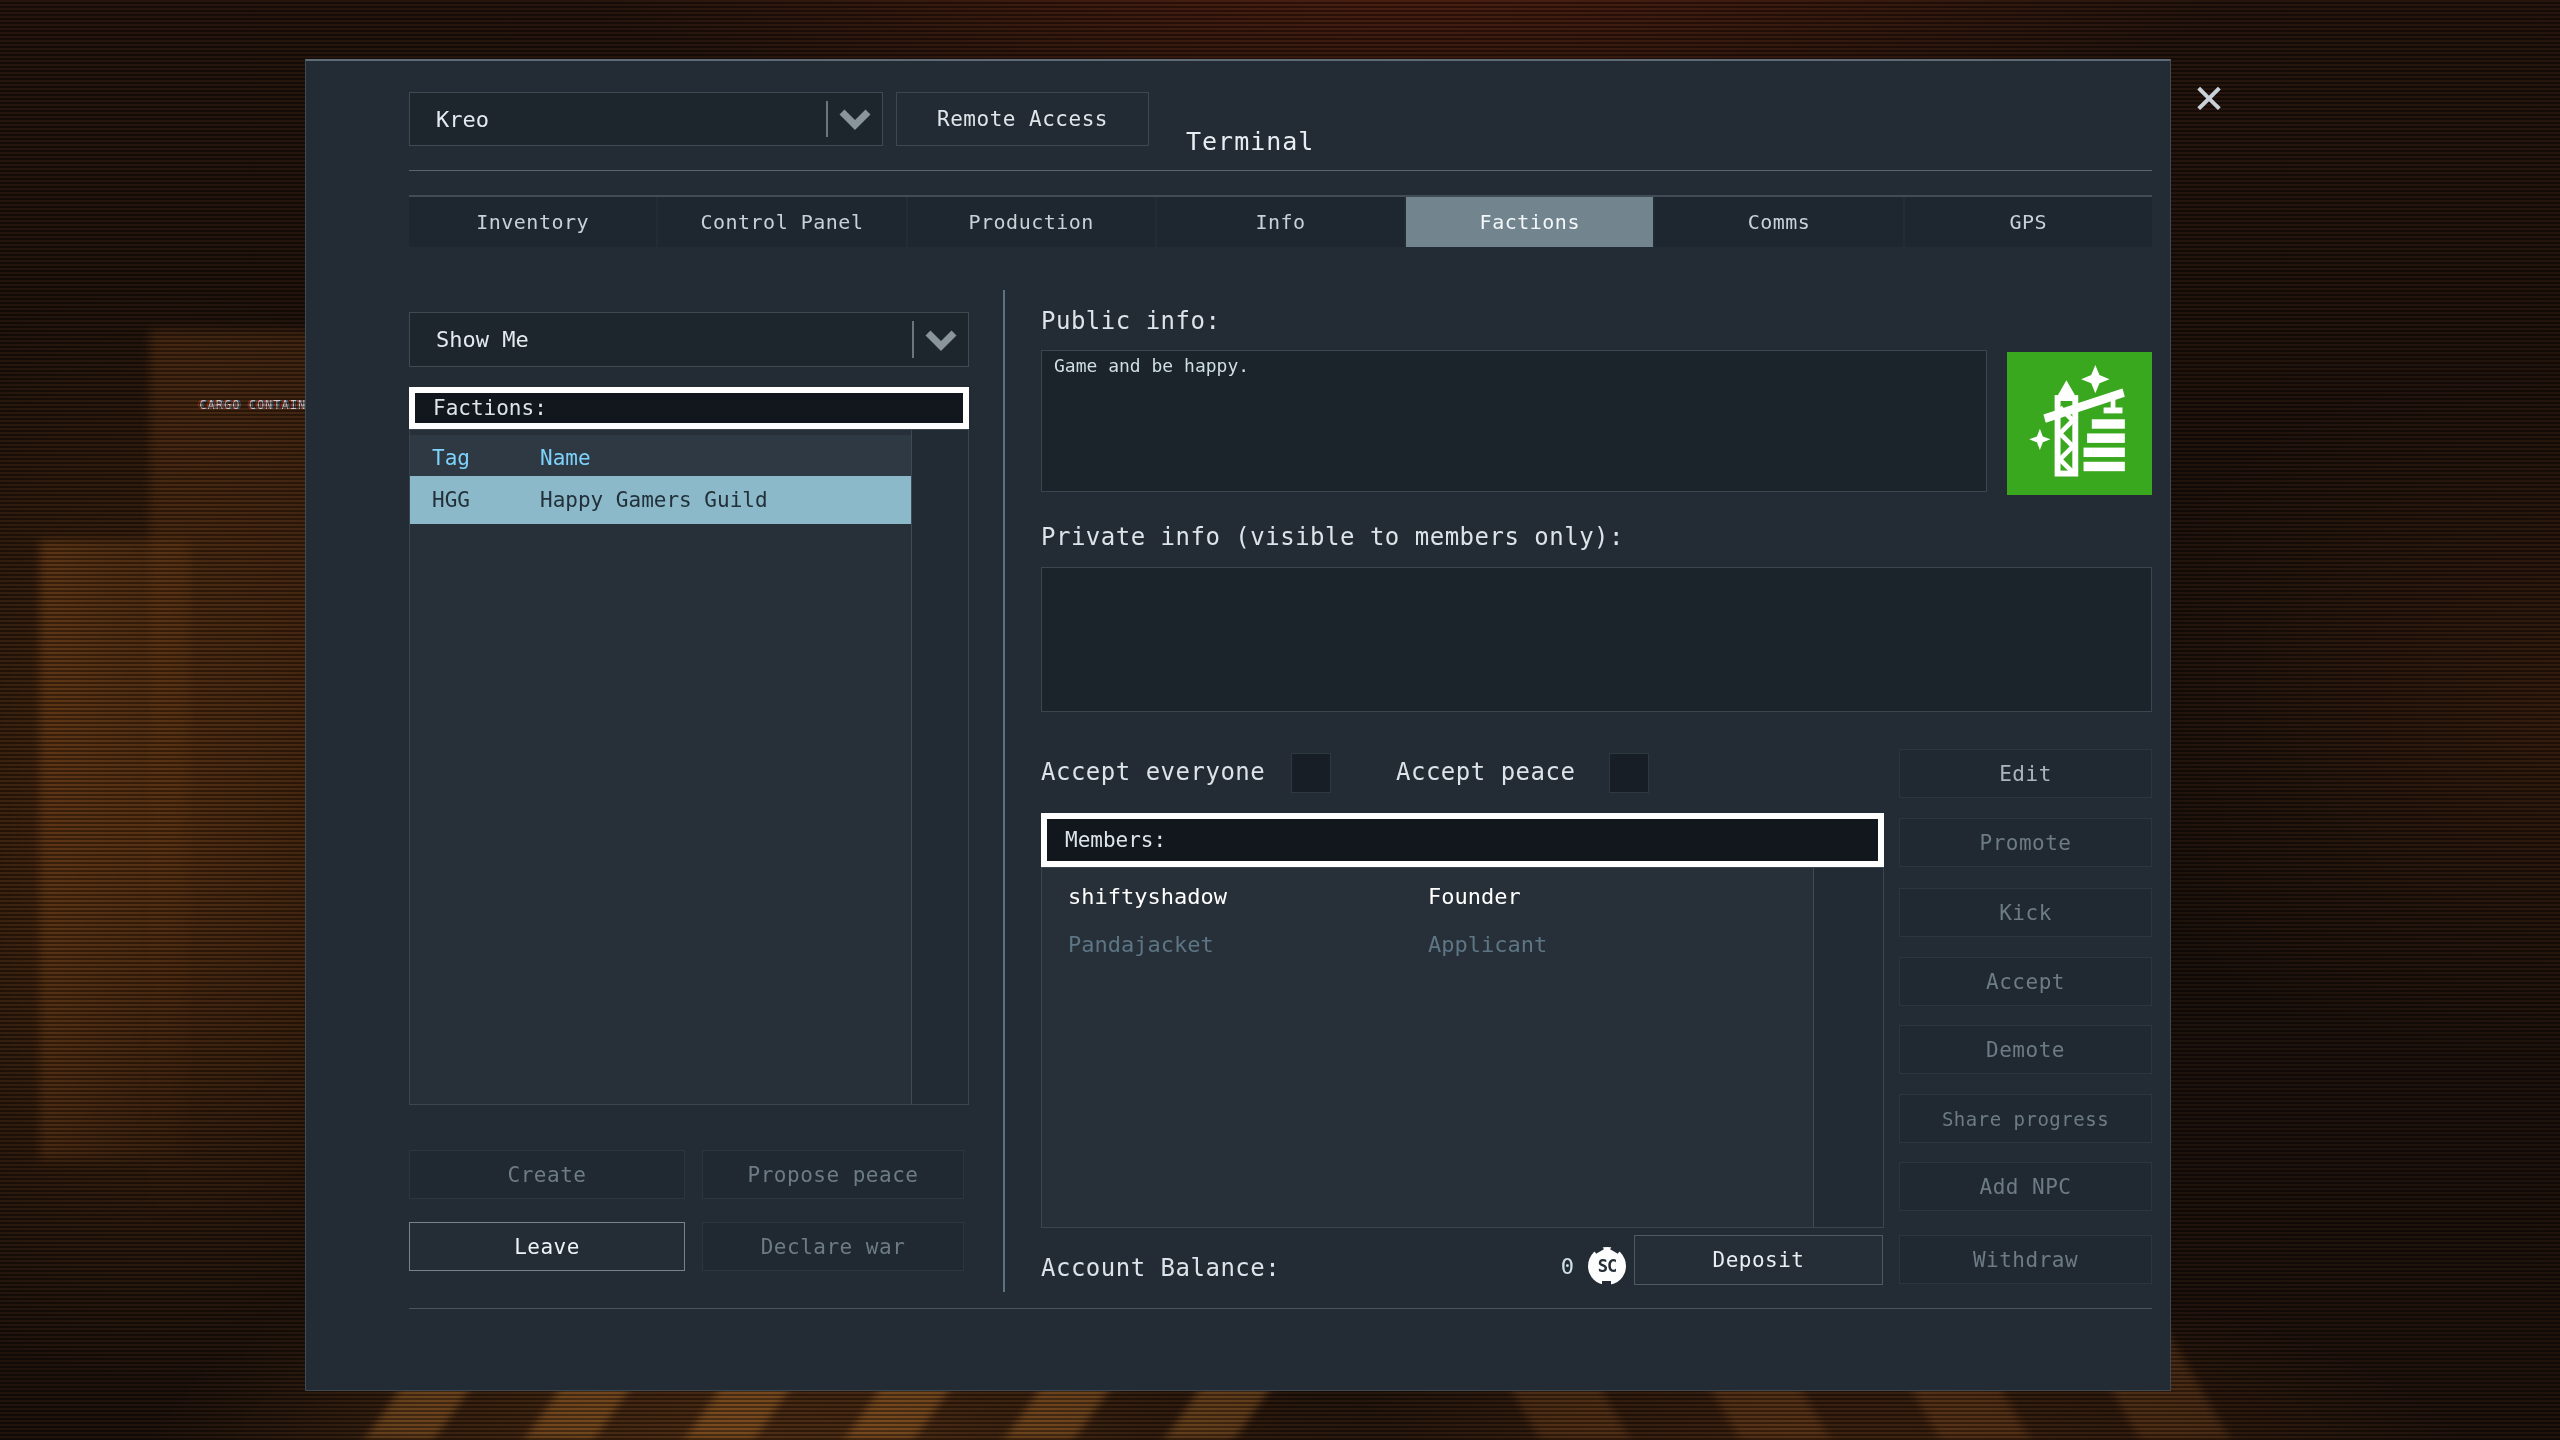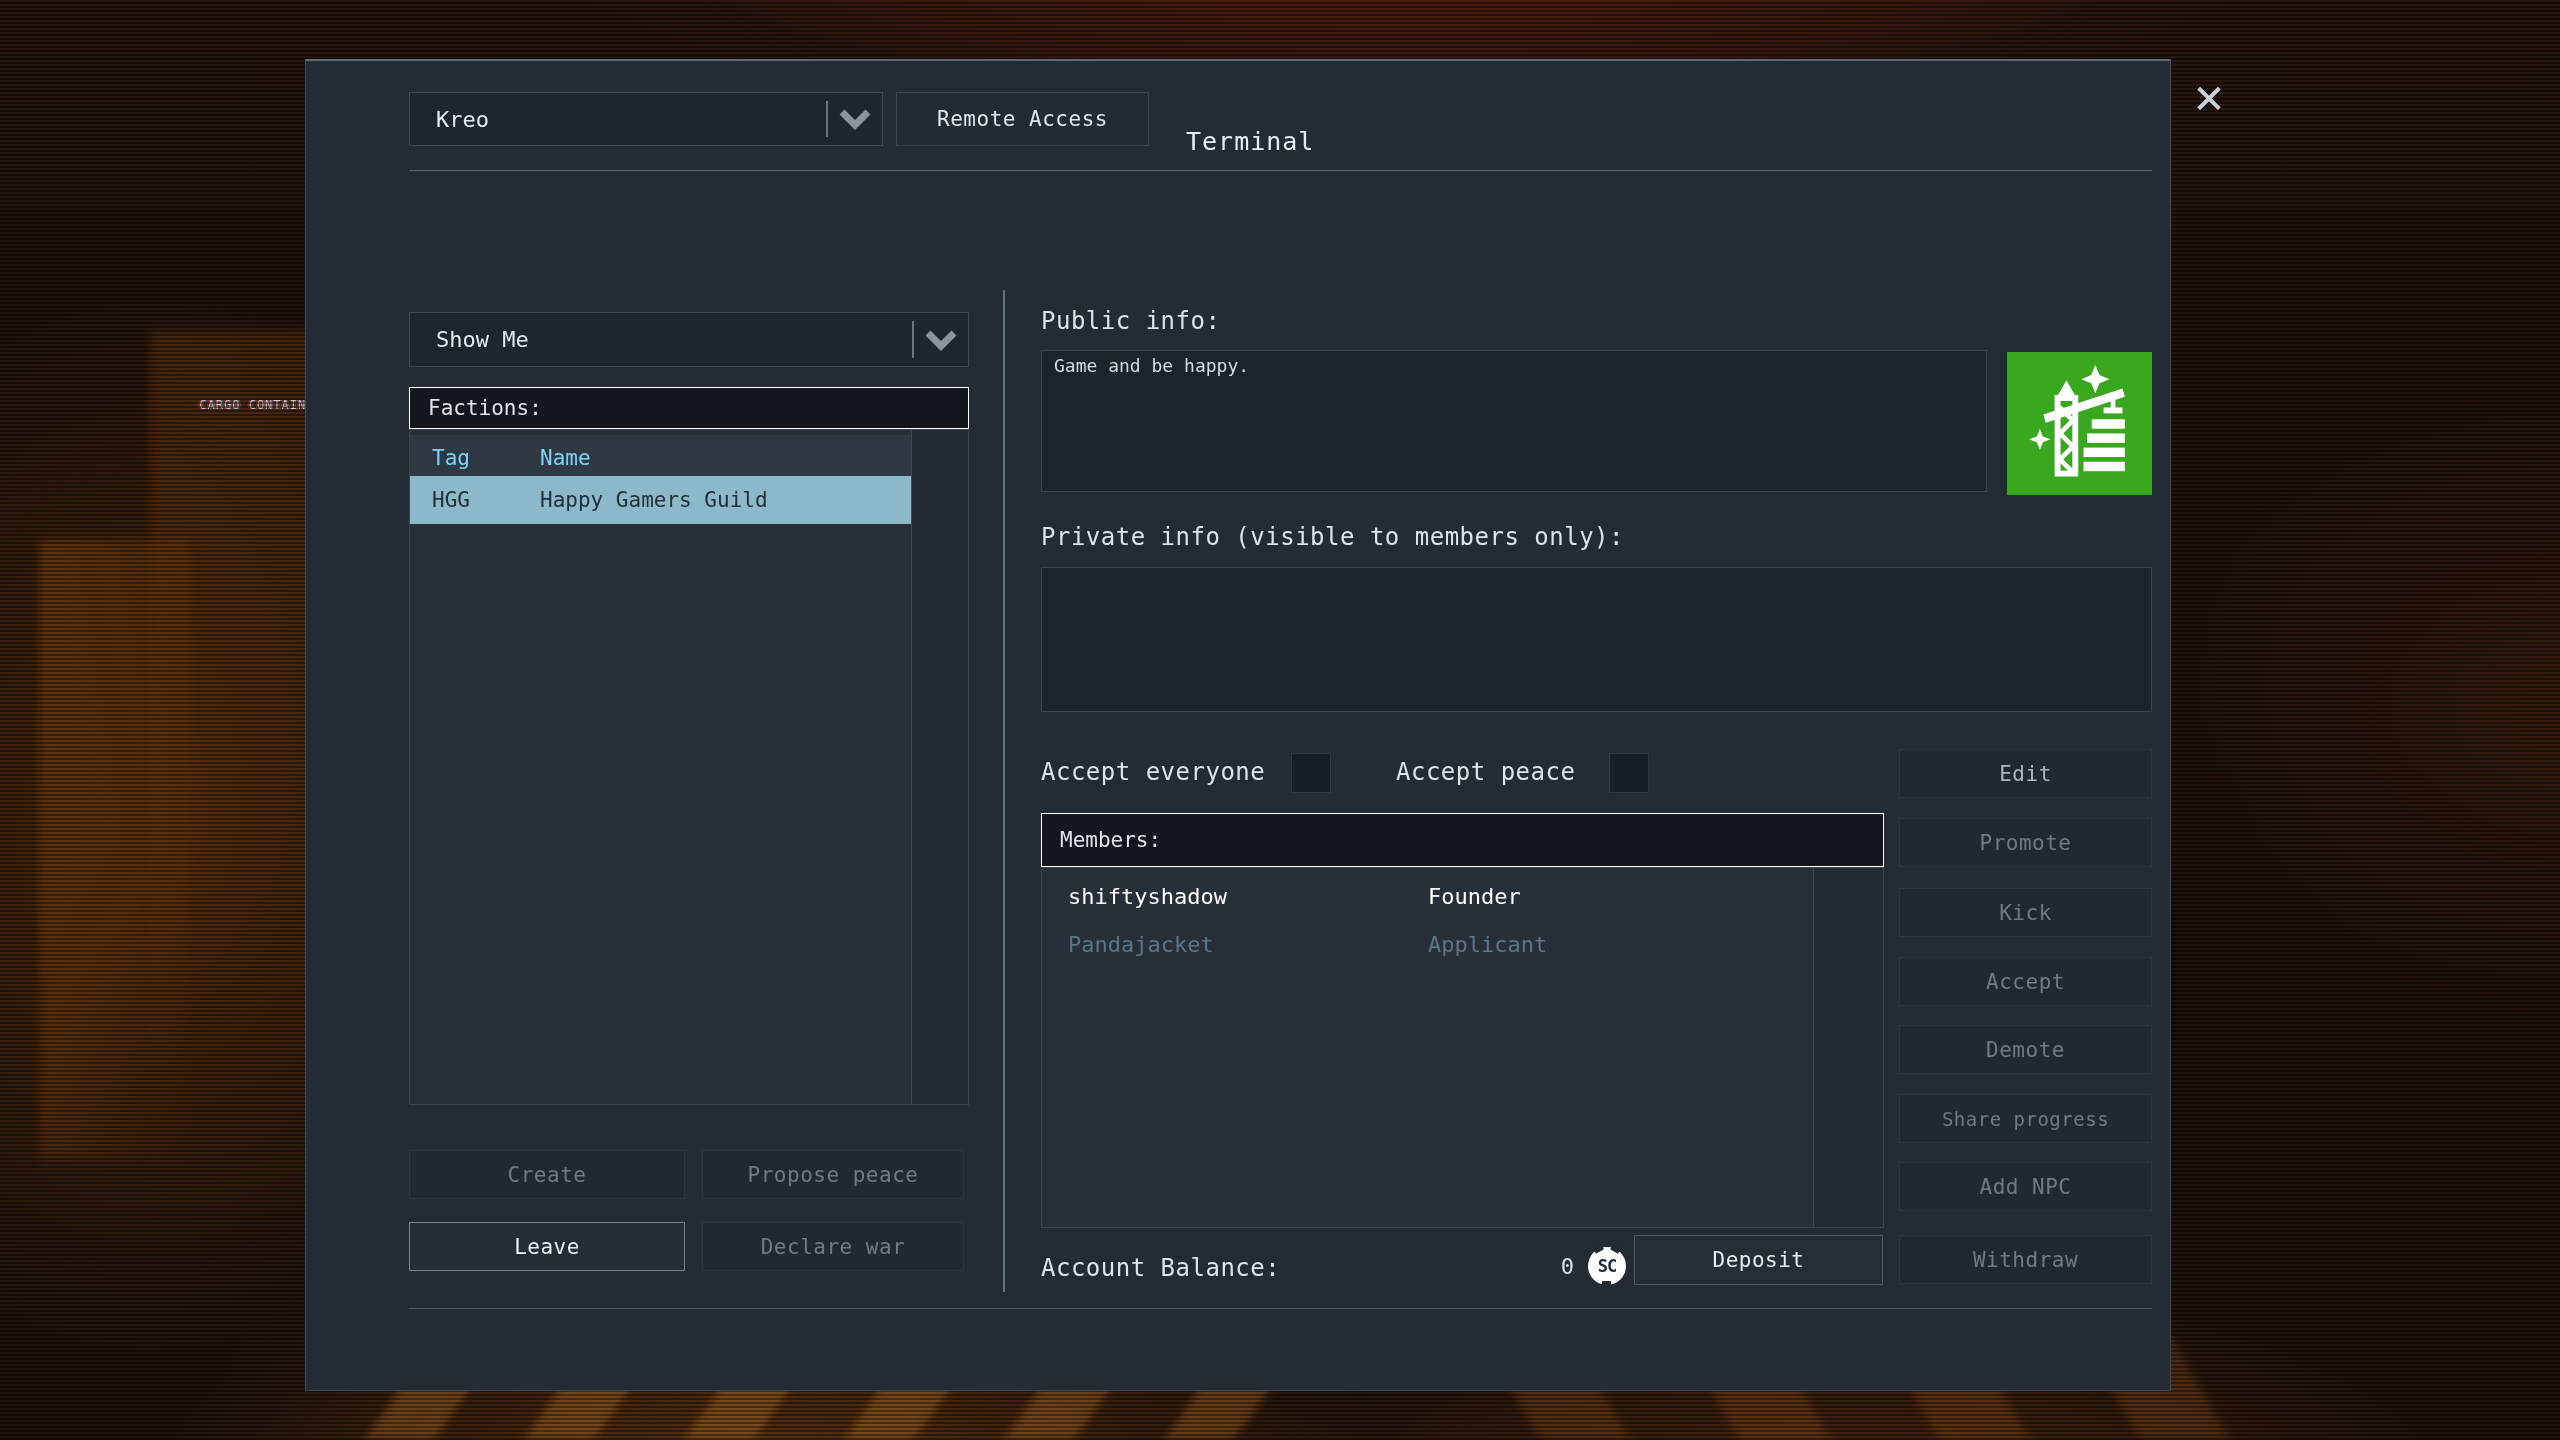"Inventory" div.abs { html: none -> <div> <div>Inventory</div> <div>Control Panel</div> <div>Production</div> <div>Info</div> <div>Factions</div> <div>Comms</div> <div>GPS</div> </div> }
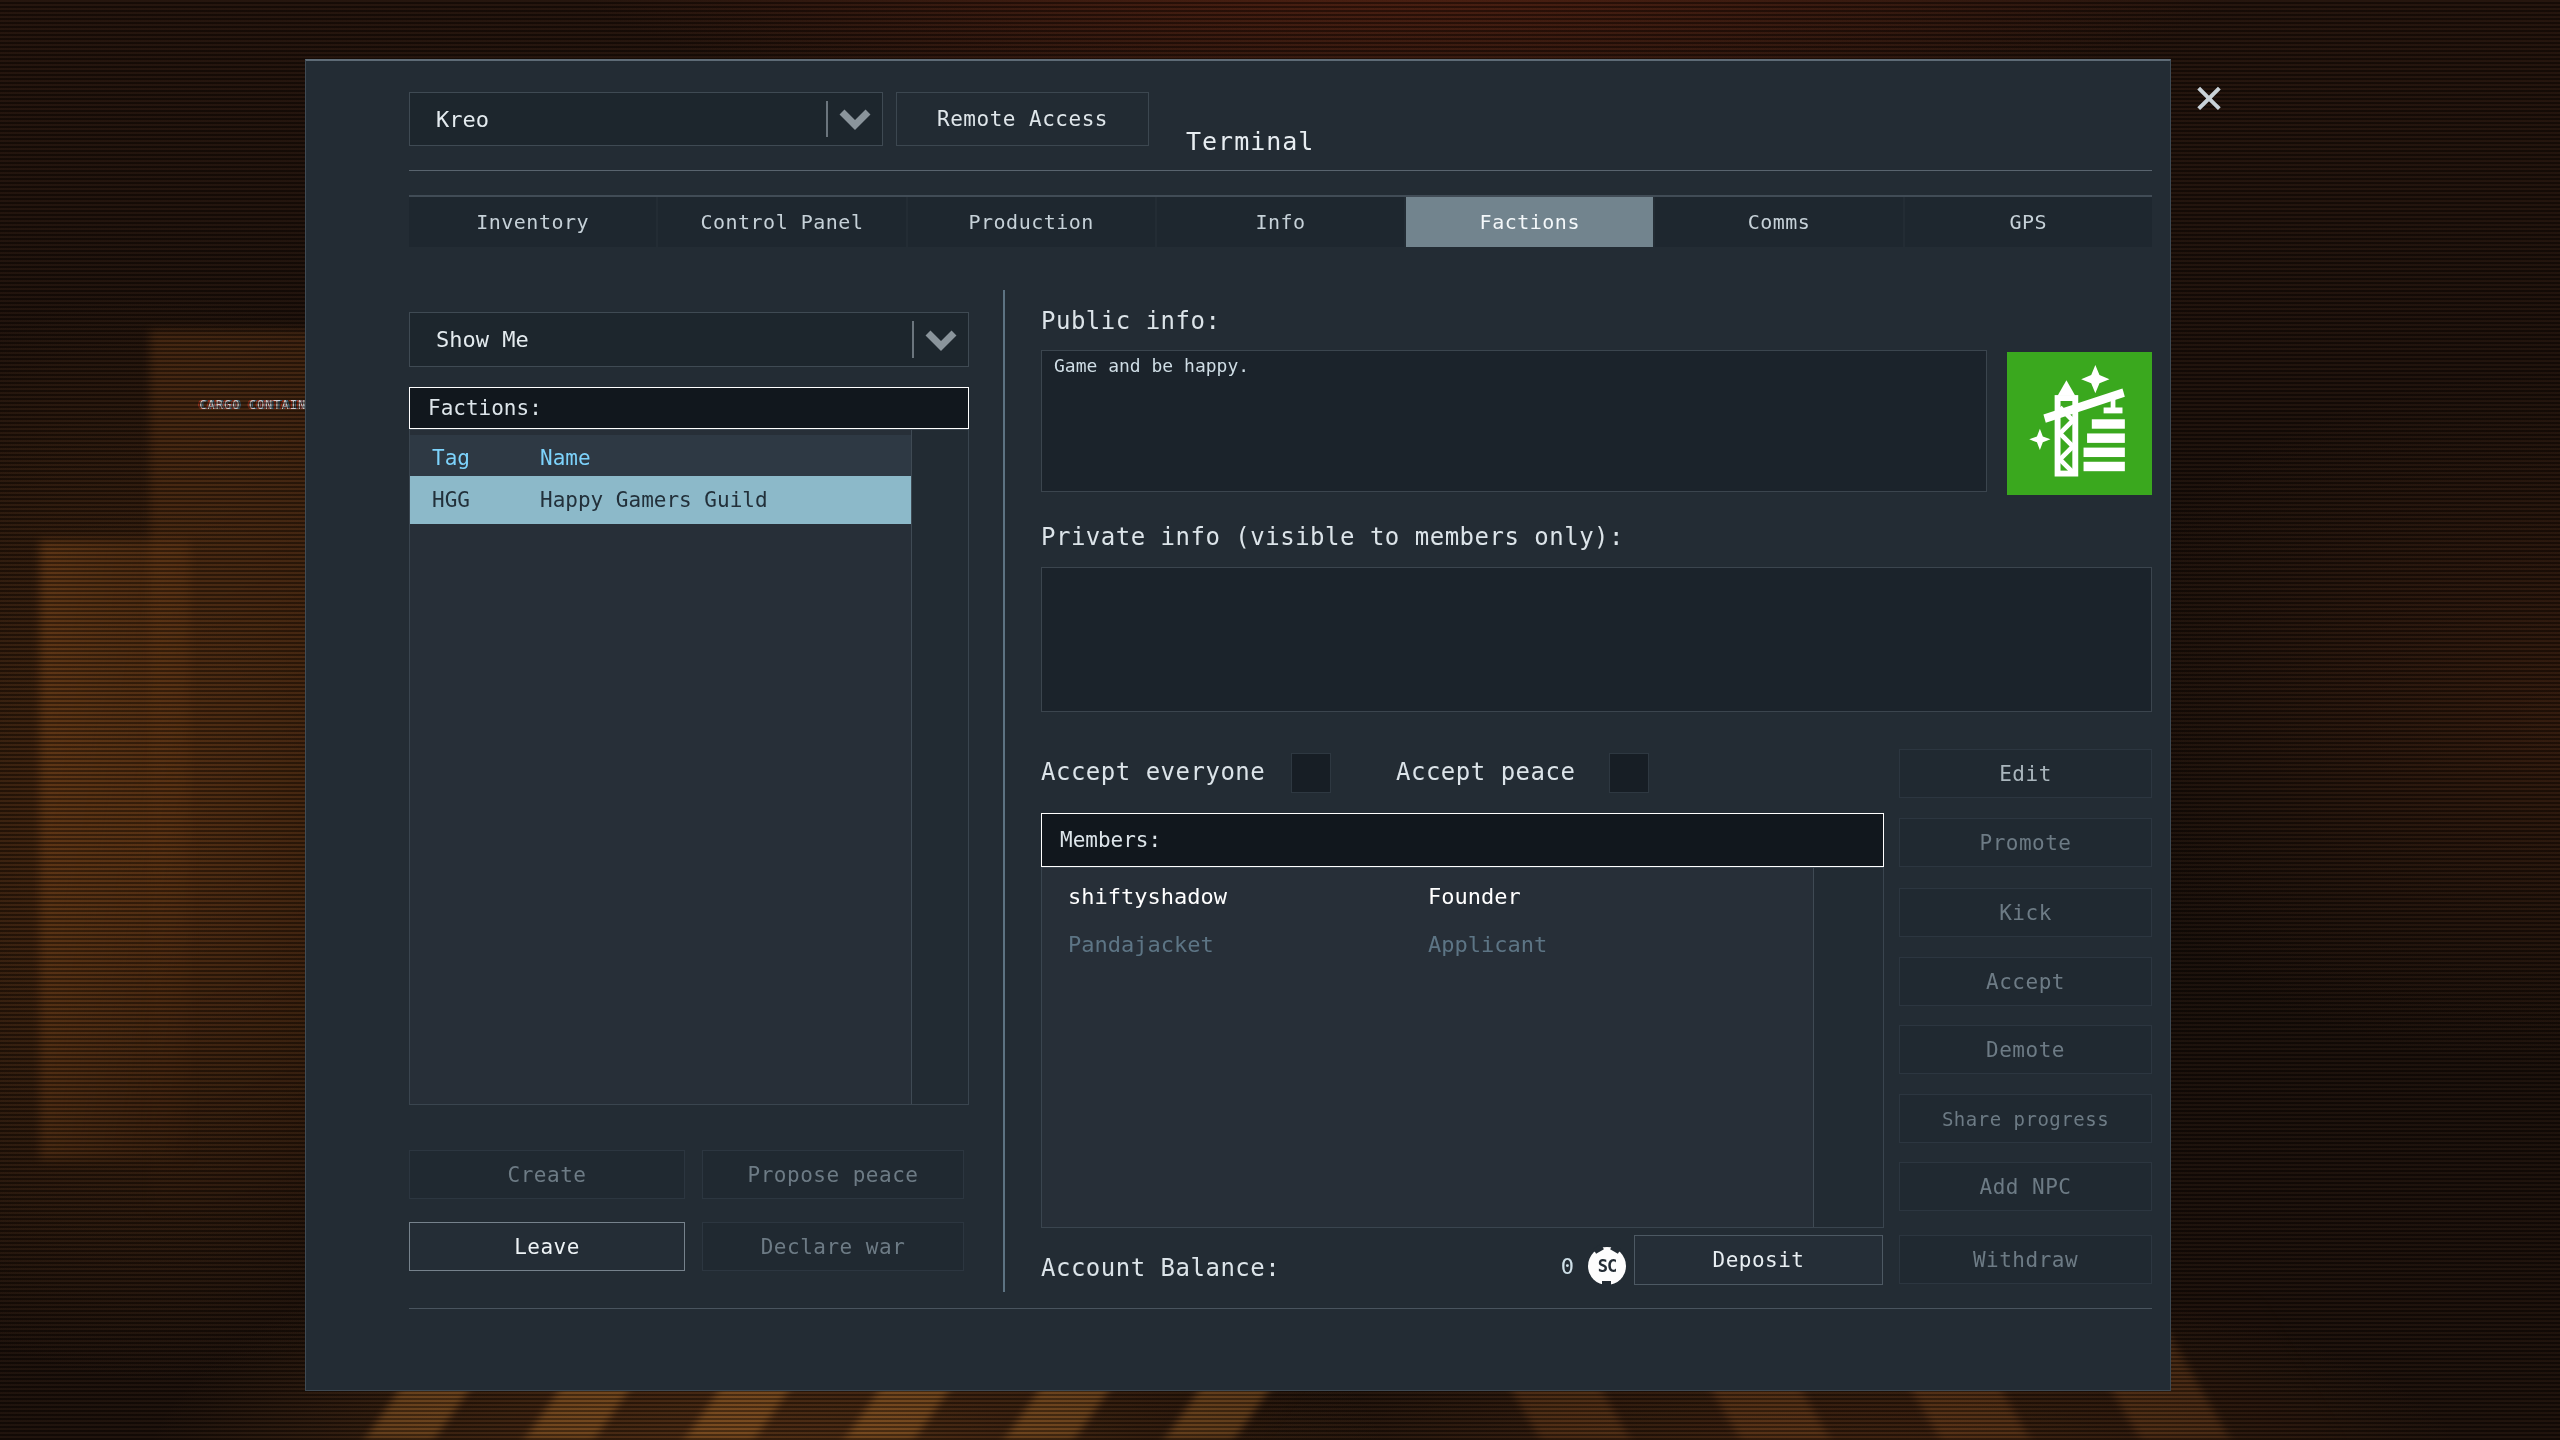"Factions:" .panel-header { border: 1px solid #ffffff -> 6px solid #ffffff }
